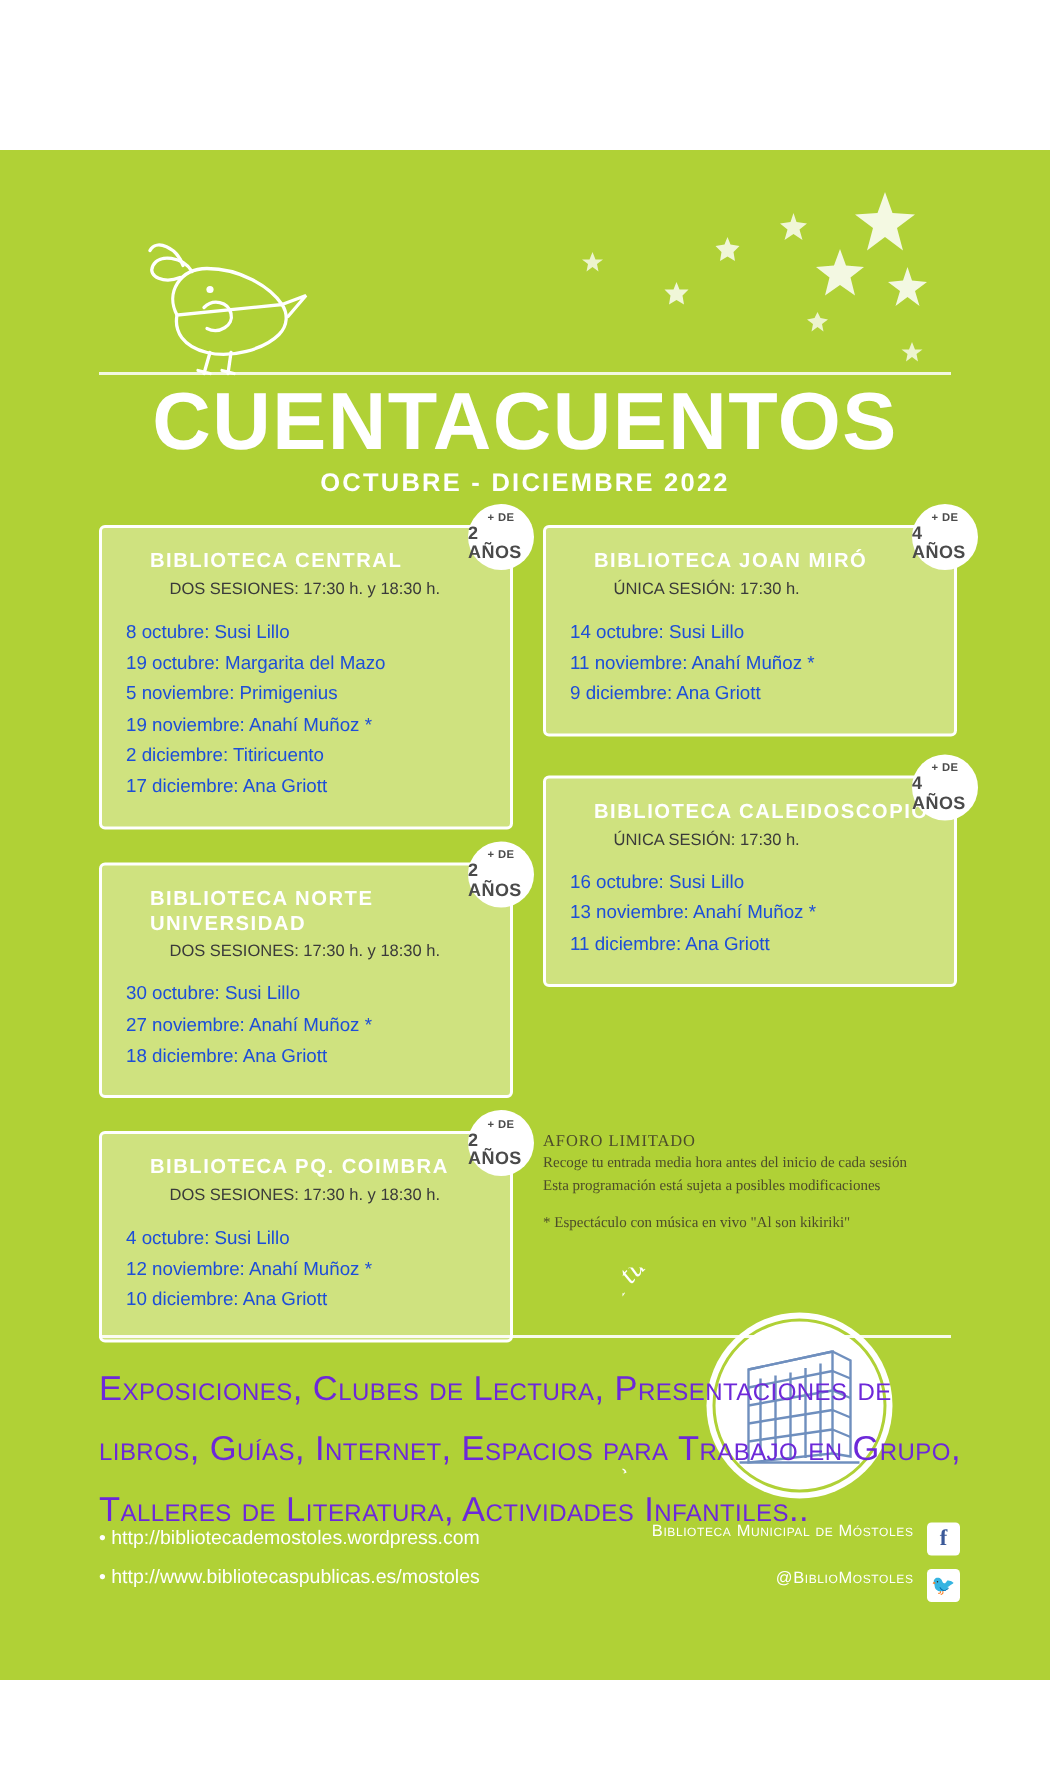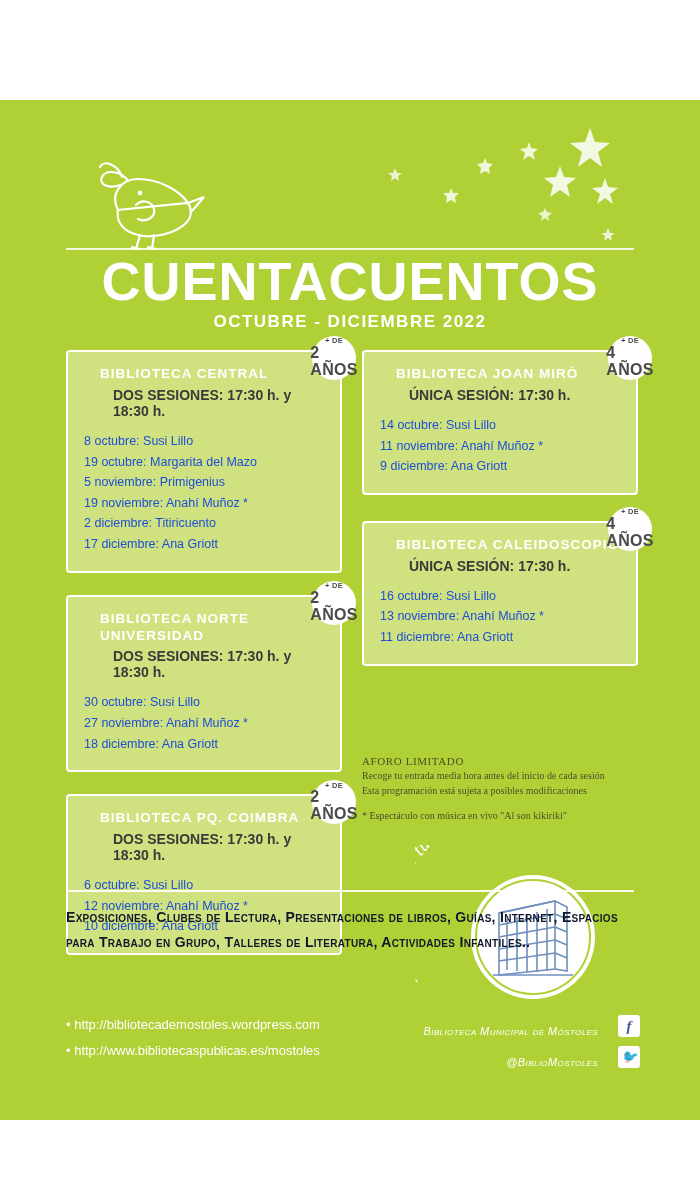"2 AÑOS" .badge .big { font-size: 16px -> 12px }
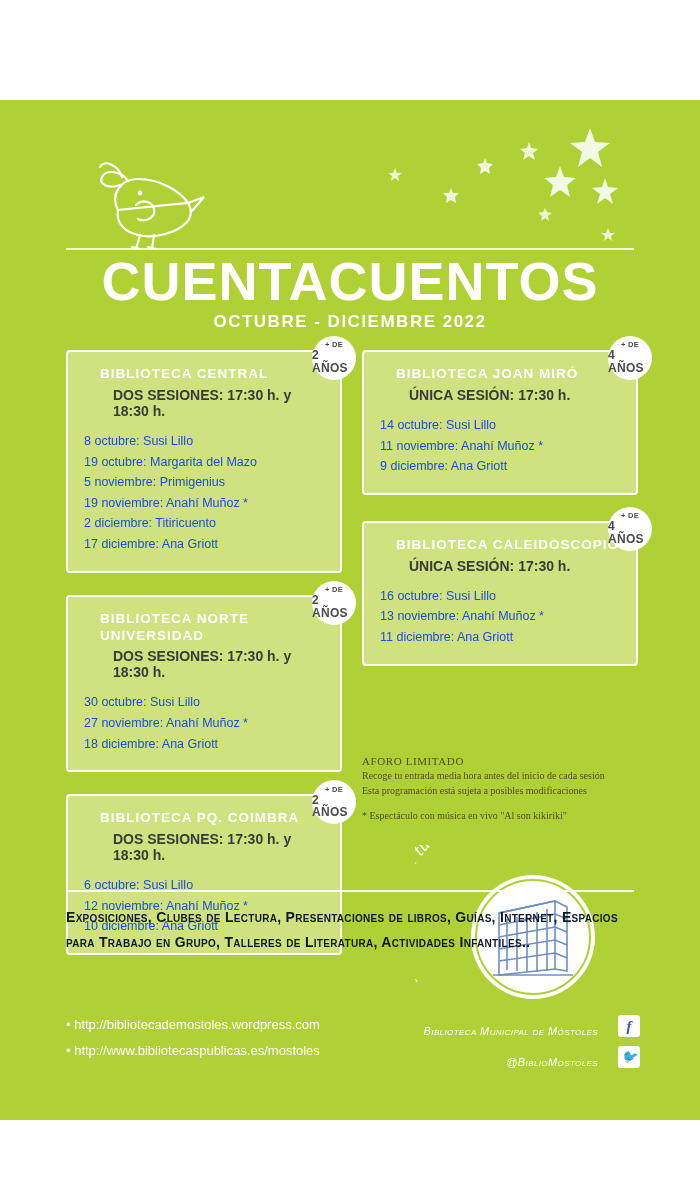"DOS SESIONES: 17:30 h. y" .card-sessions { font-size: 14px -> 11px; font-weight: bold -> normal }
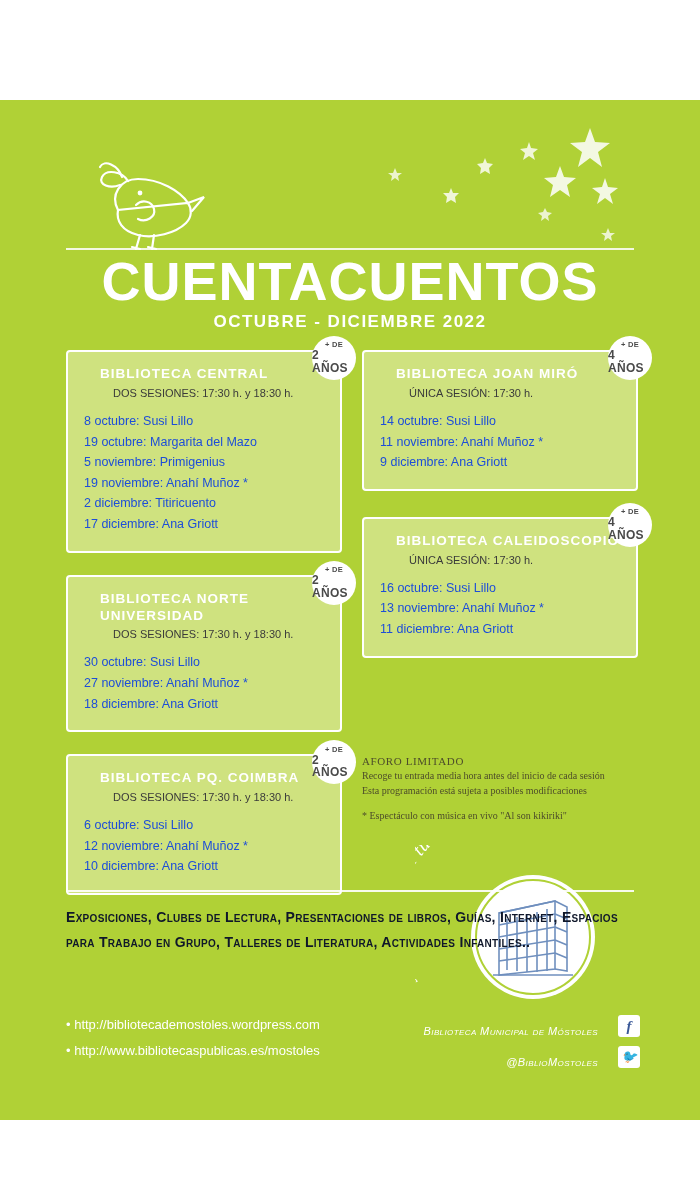"6 octubre: Susi Lillo" li { text: 6 -> 4 }
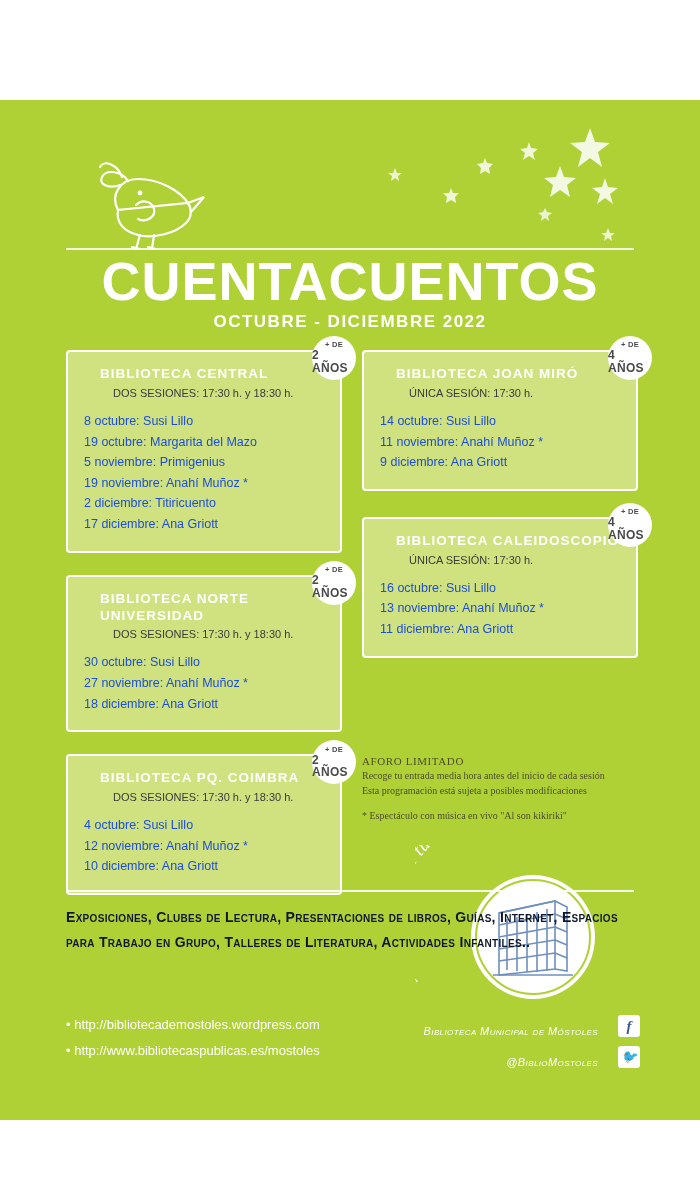"Exposiciones, Clubes de Lectura," .tagline { color: #0f172a -> #6d28d9; font-size: 14px -> 23px; font-weight: bold -> none }
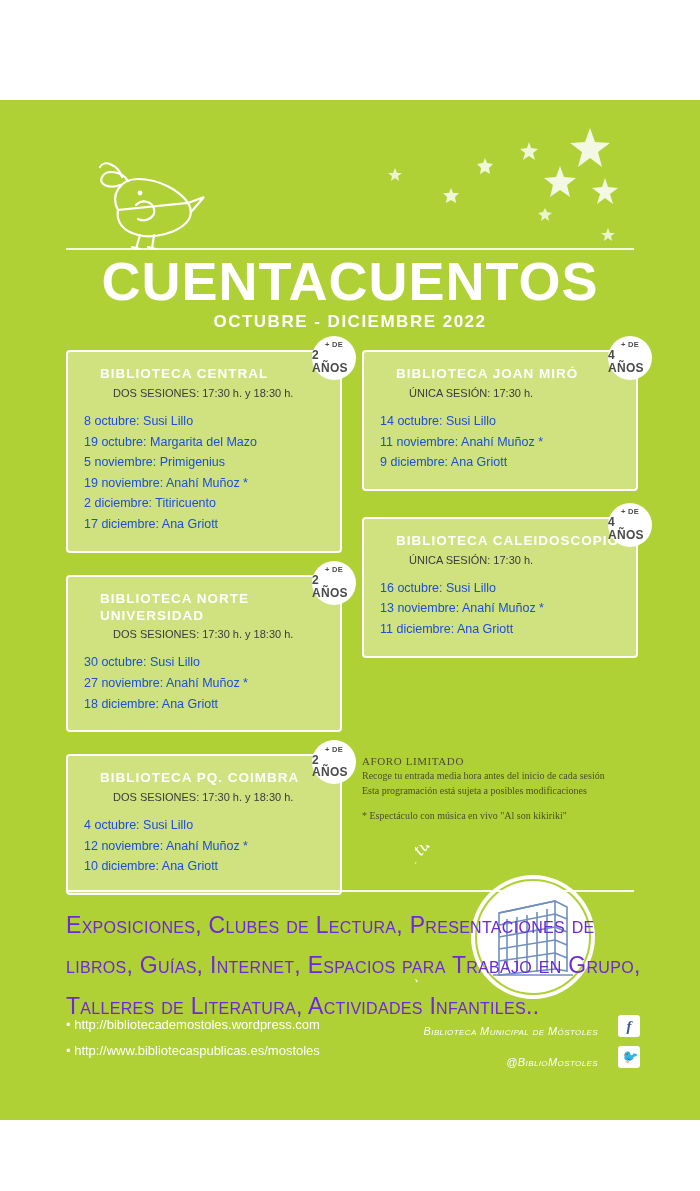"Biblioteca Municipal de Móstoles" .social-row { align-items: flex-end -> flex-start; font-style: italic -> none; gap: 20px -> 9px }
